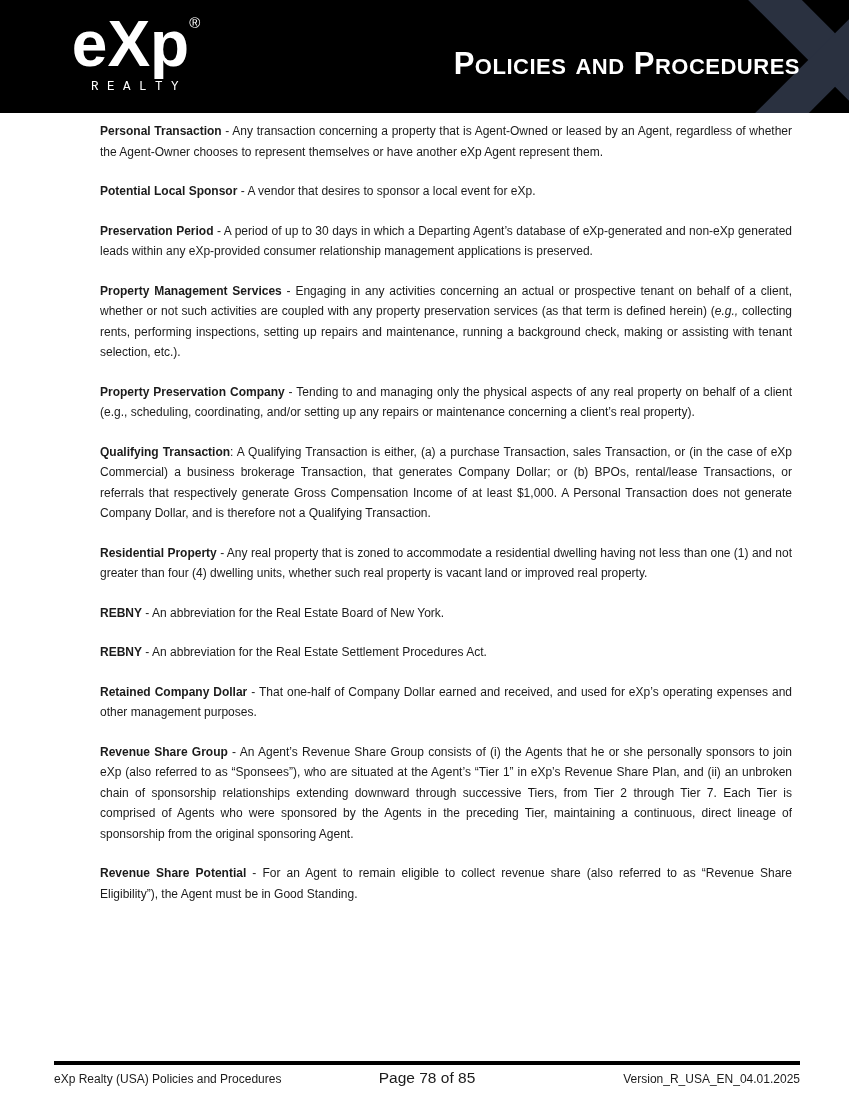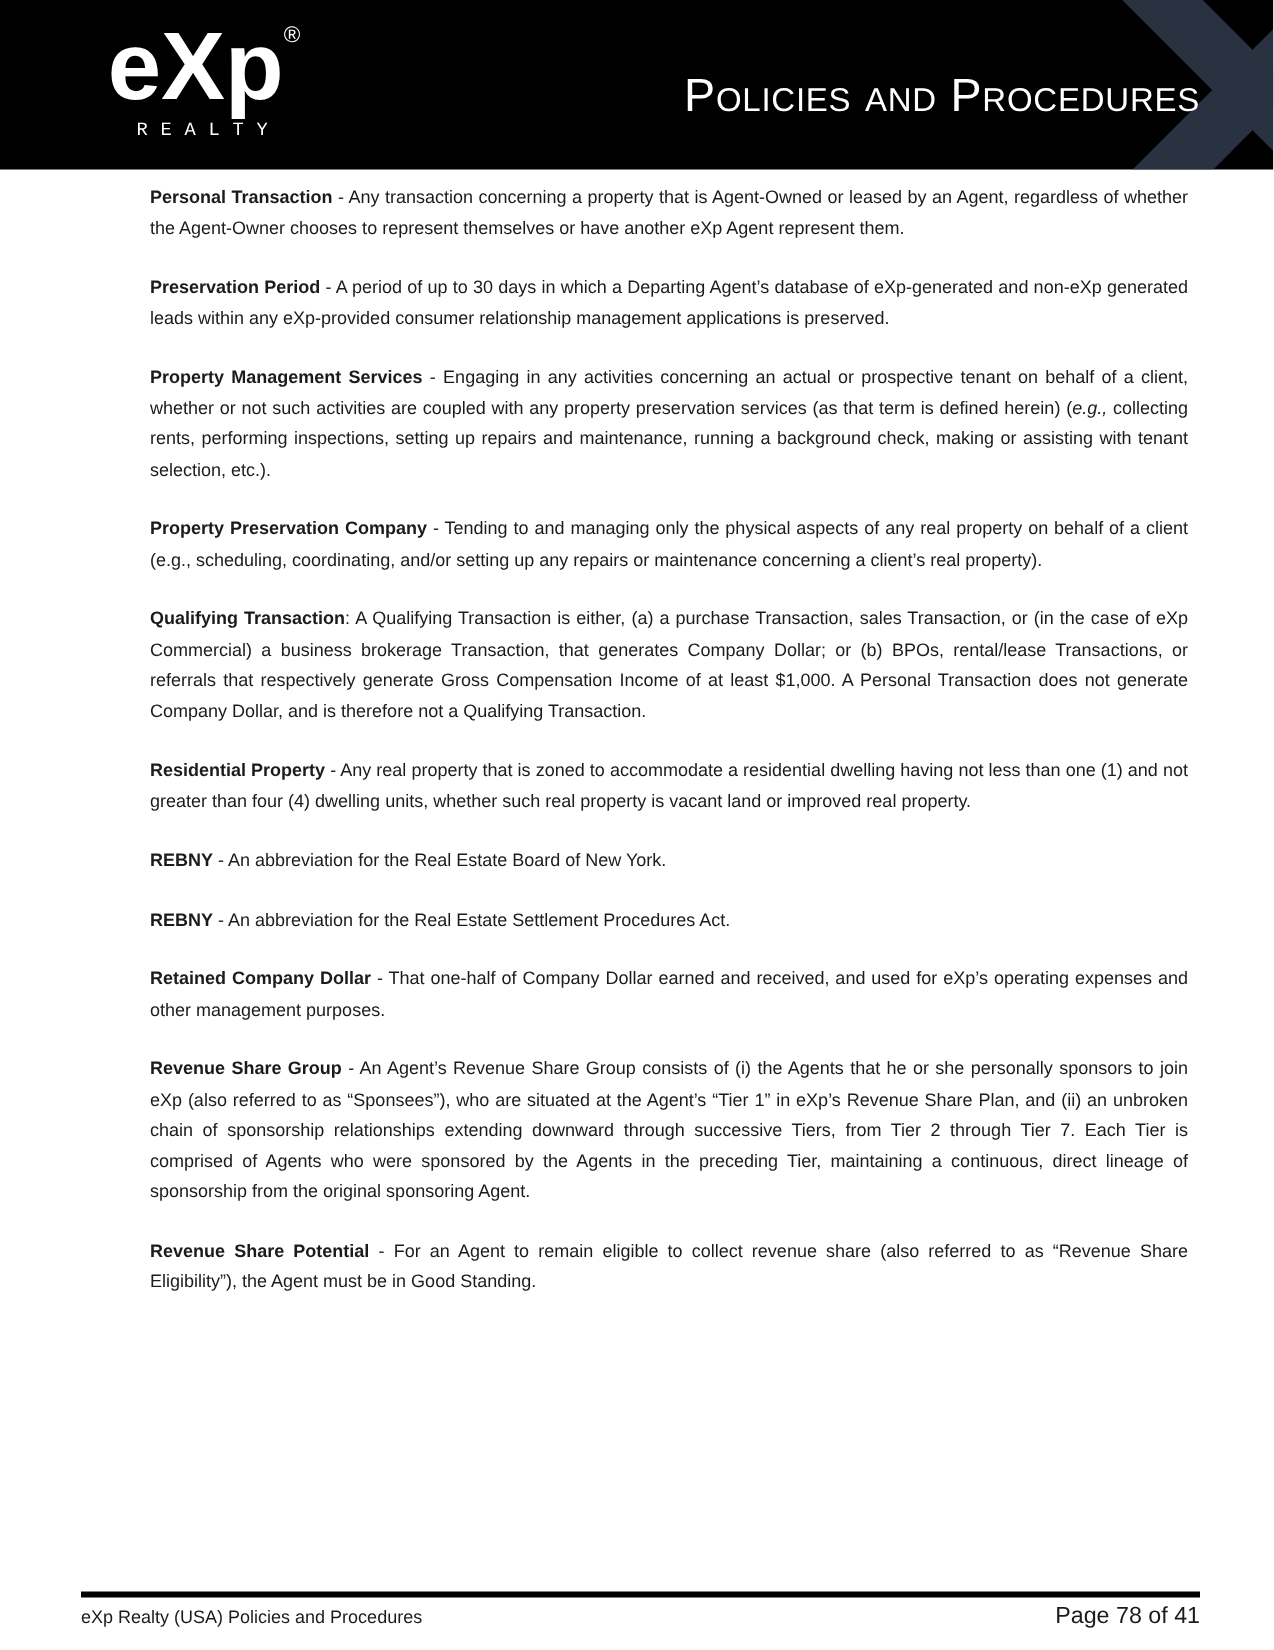"Policies and Procedures" .banner-title { font-weight: 400 -> 700 }
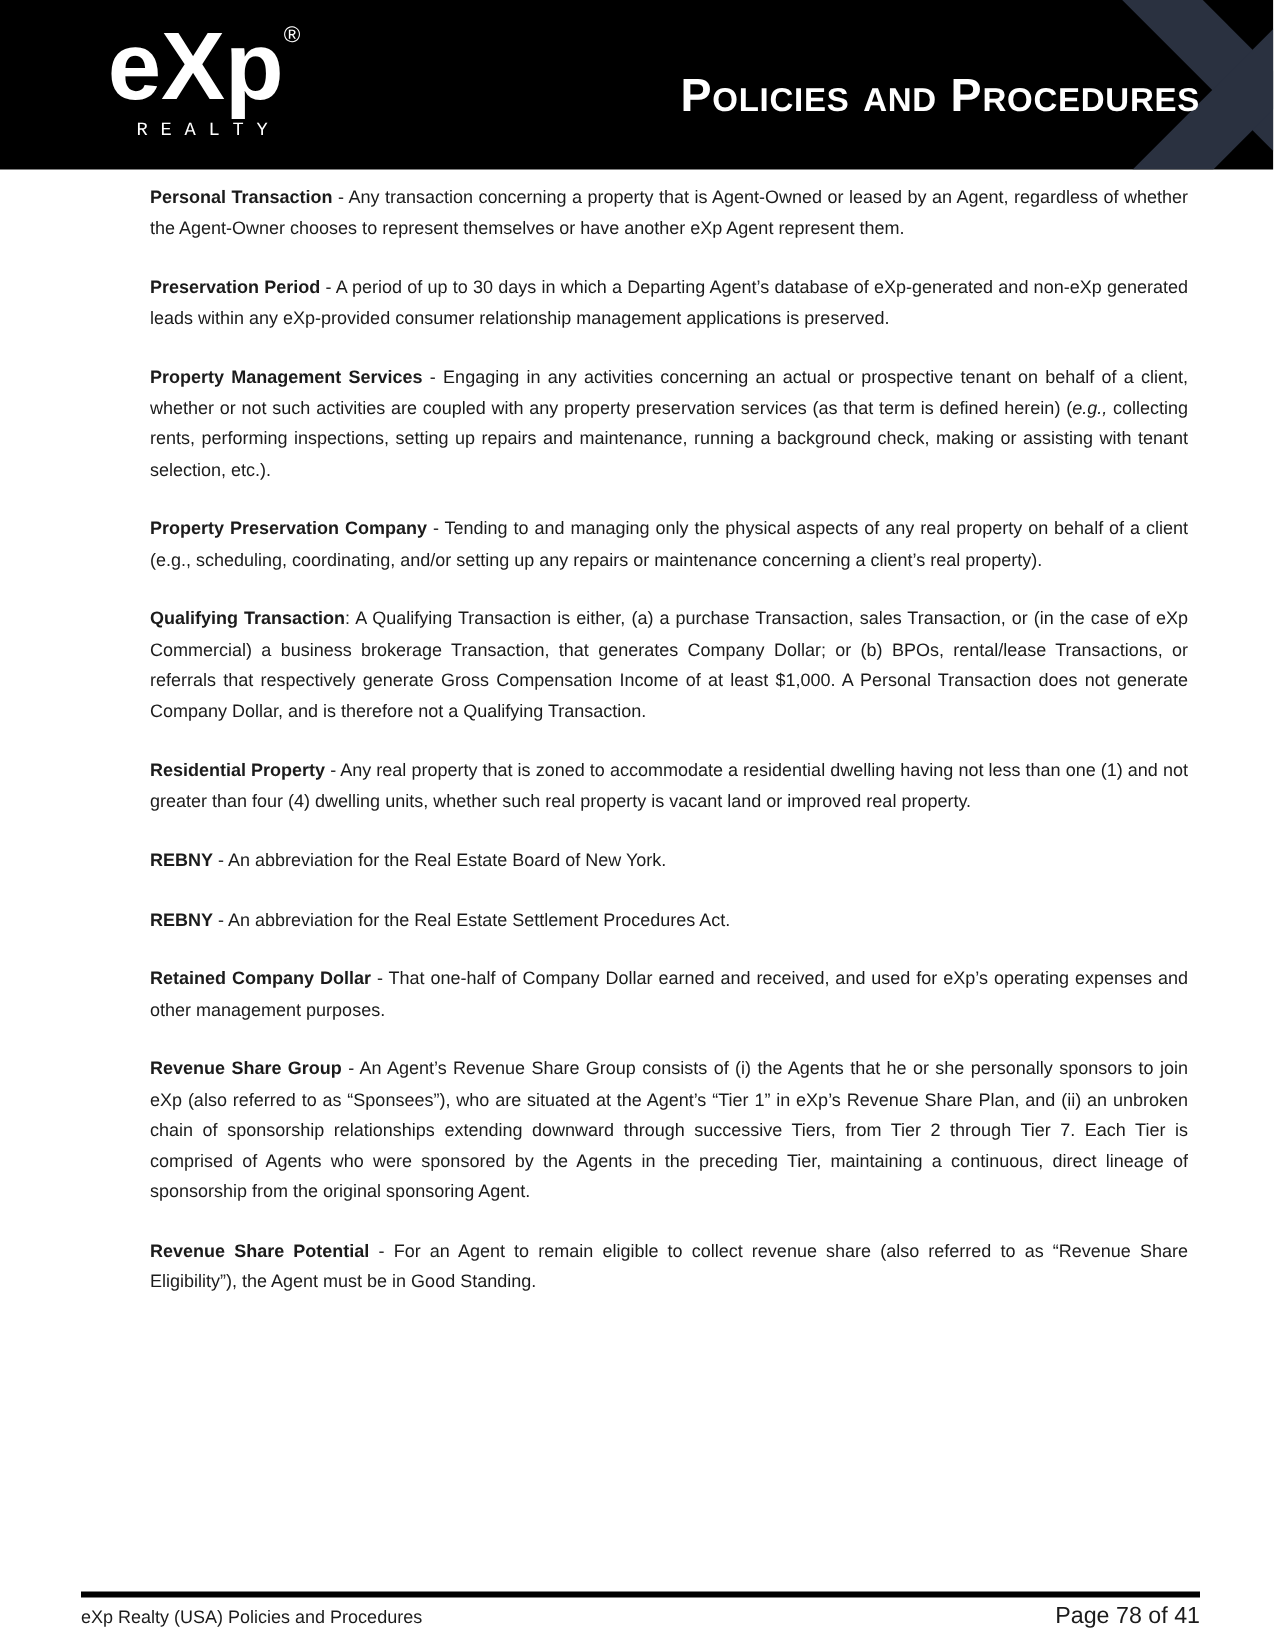"Potential Local Sponsor - A" li { html: none -> <li><b>Potential Local Sponsor</b><span> - </span><span>A vendor that desires to sponsor a local event for eXp.</span></li> }
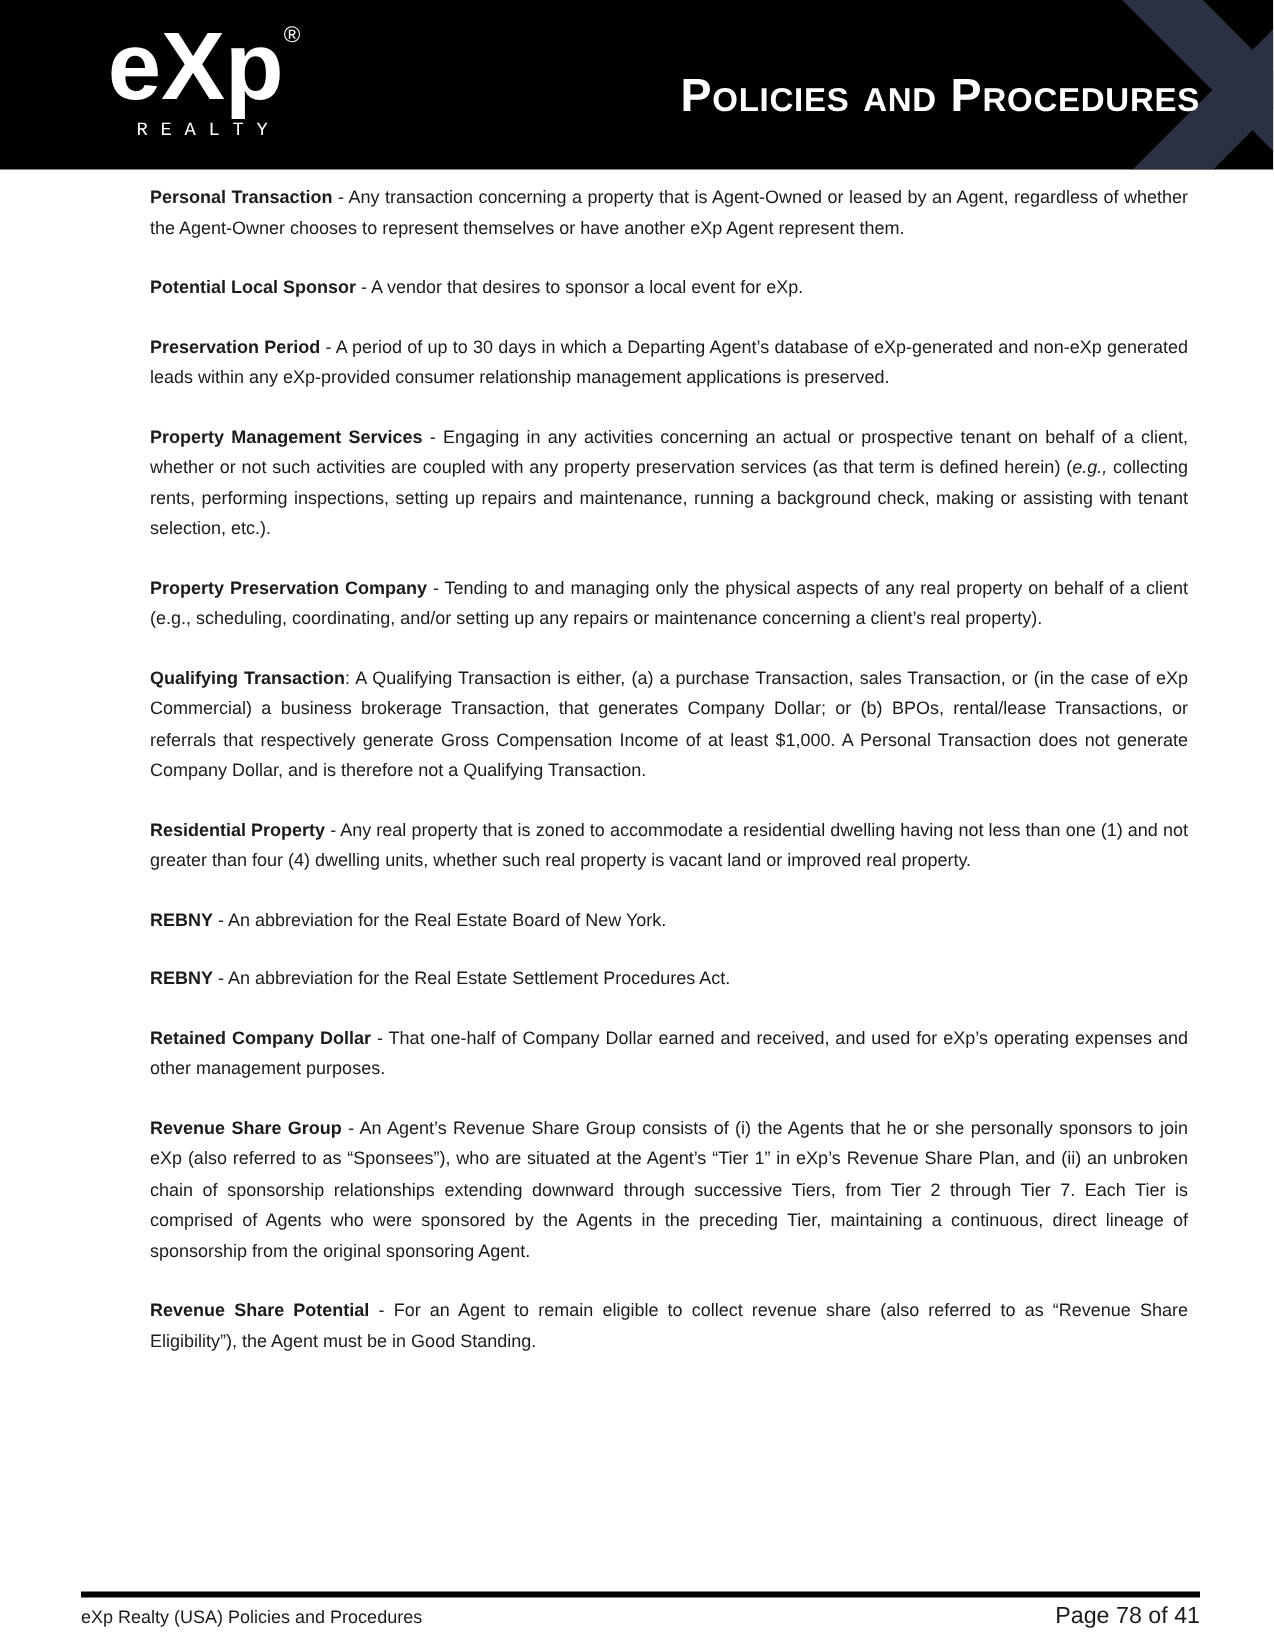"Page 78 of 41" span.footer-page { text: 41 -> 85 }
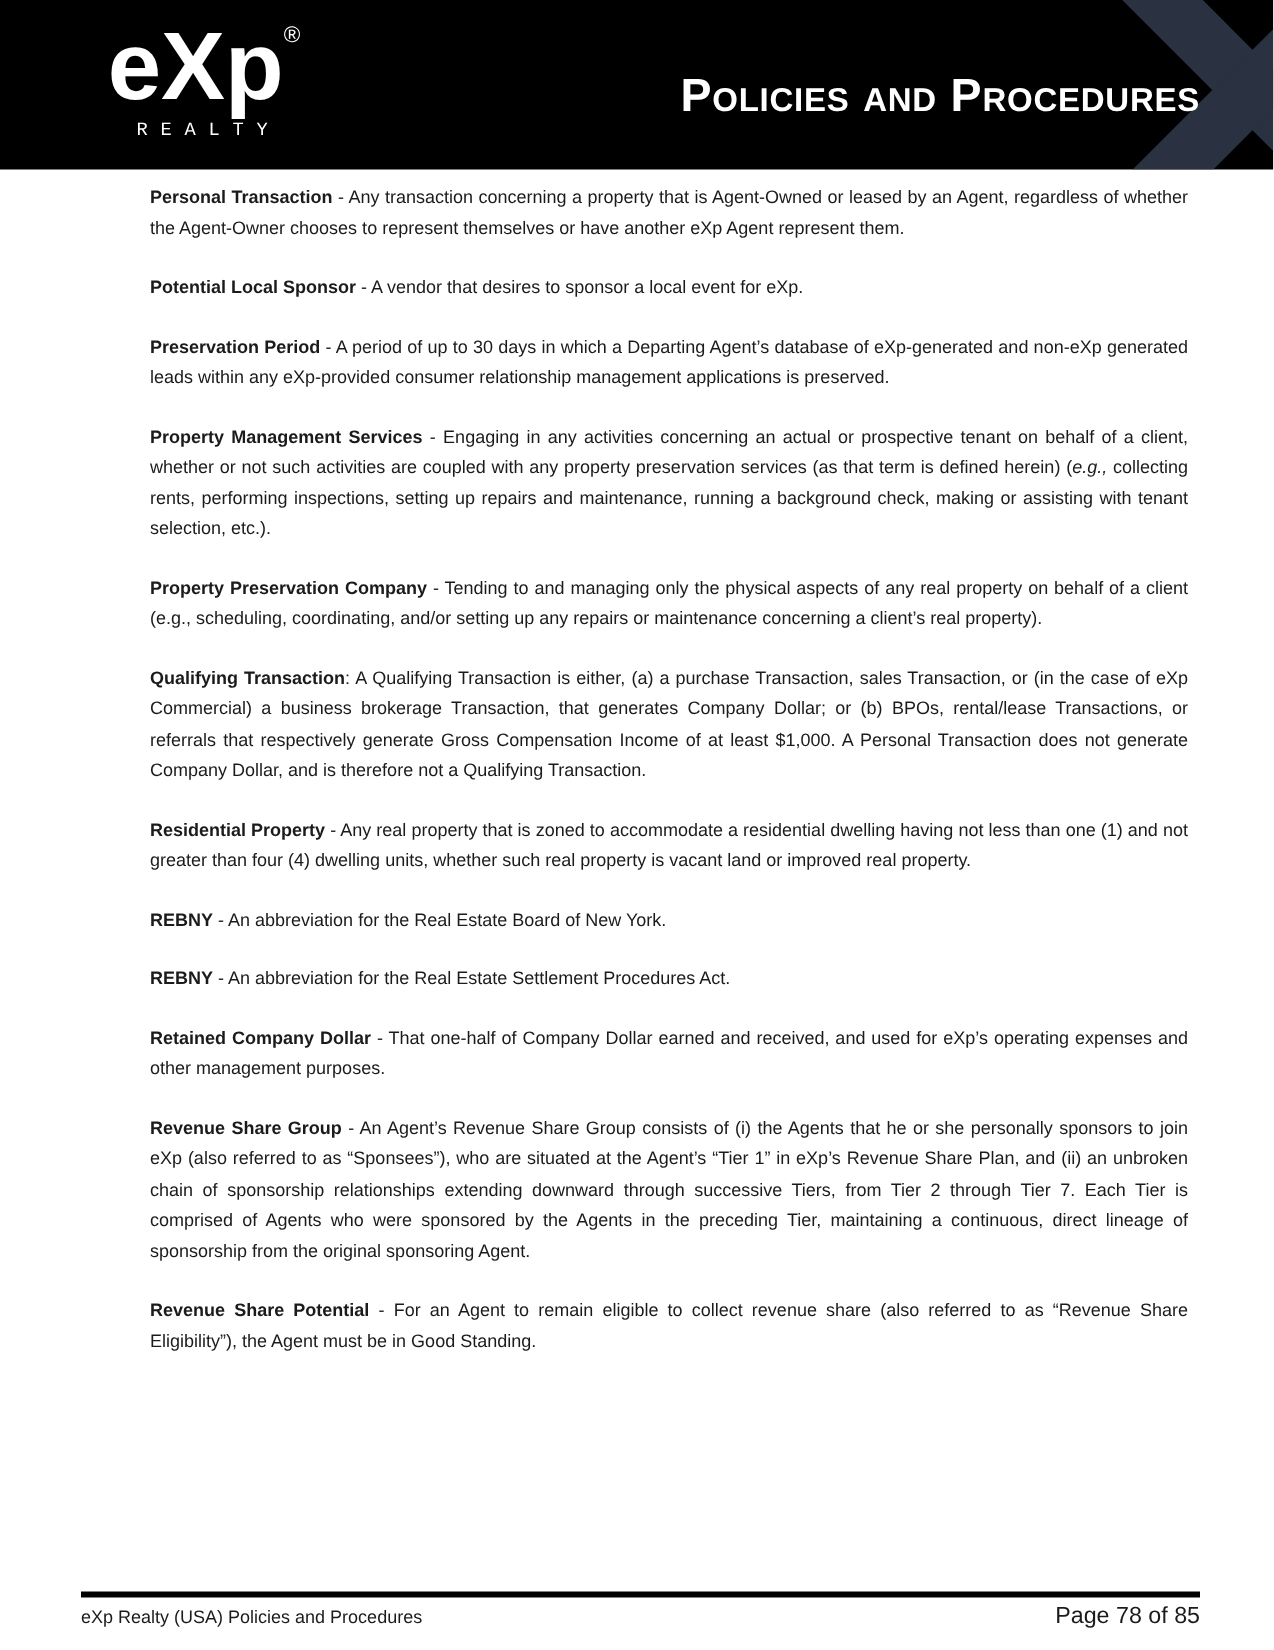"Version_R_USA_EN_04.01.2025" span.footer-right { html: none -> <span>Version_R_USA_EN_04.01.2025</span> }
